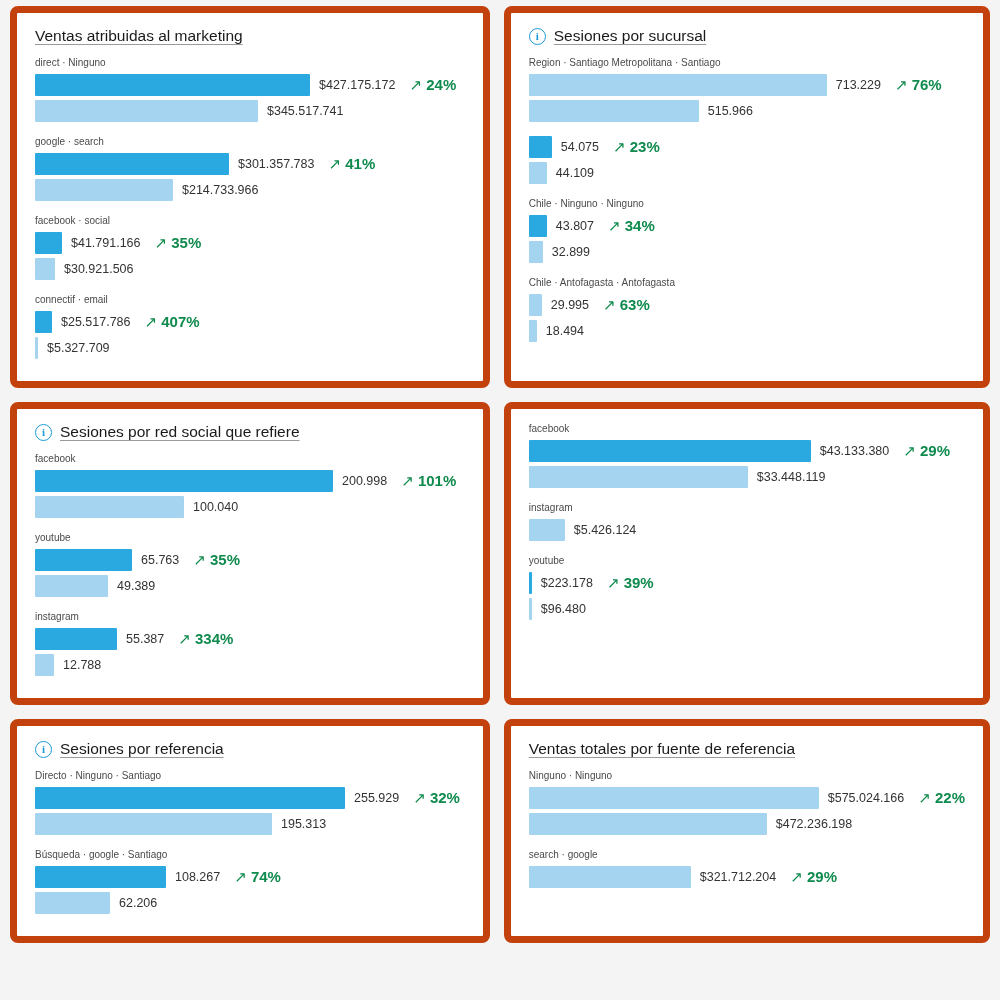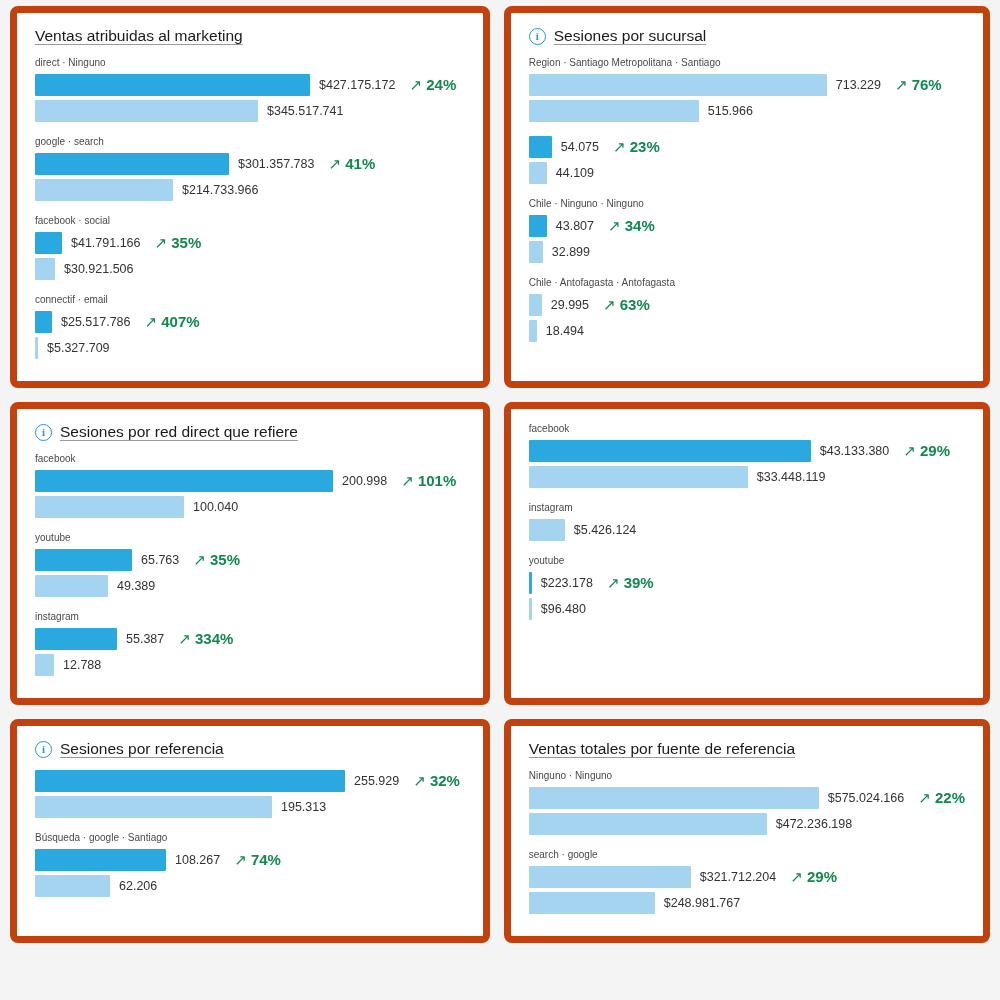"Sesiones por red direct que" span.card-title { text: direct -> social }
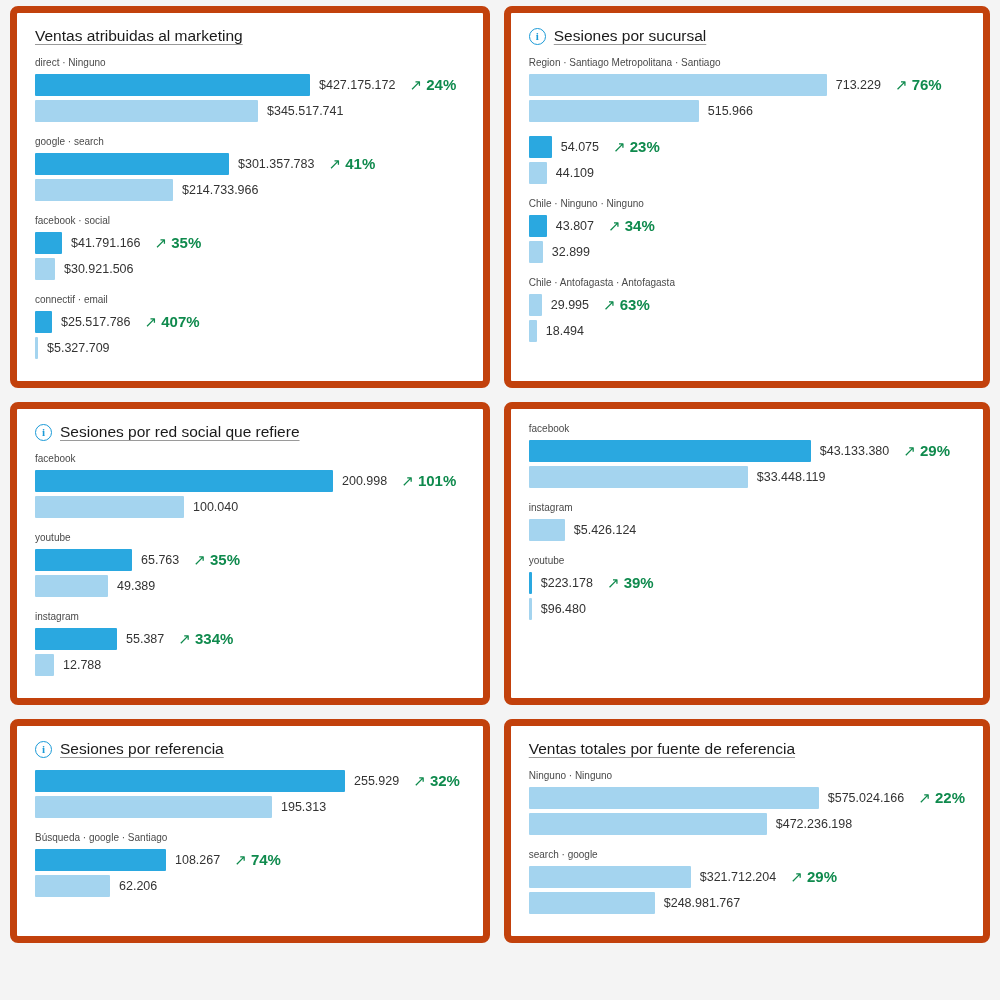"Directo · Ninguno · Santiago" div.group-label { html: none -> <div>Directo · Ninguno · Santiago</div> }
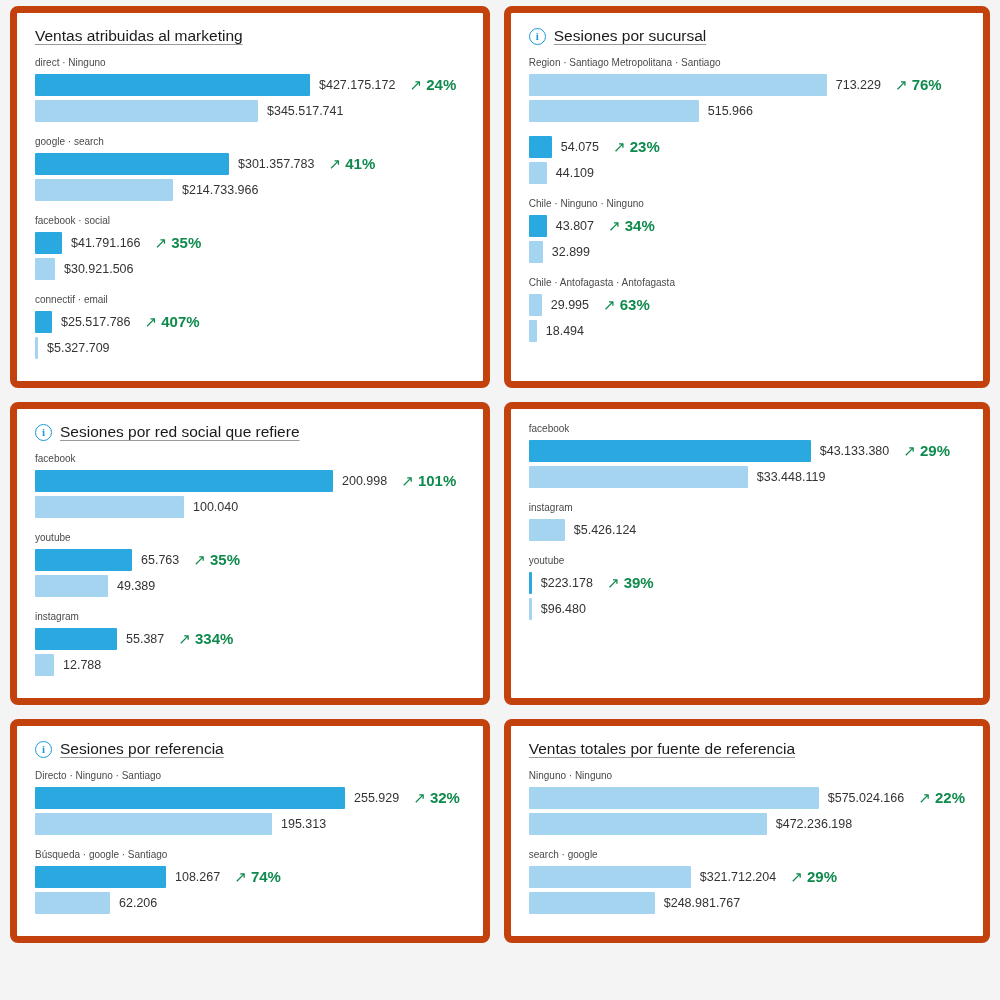"$248.981.767" div.bar-row { html: <div> <div></div> <span>$248.981.767</span> </div> -> none }
